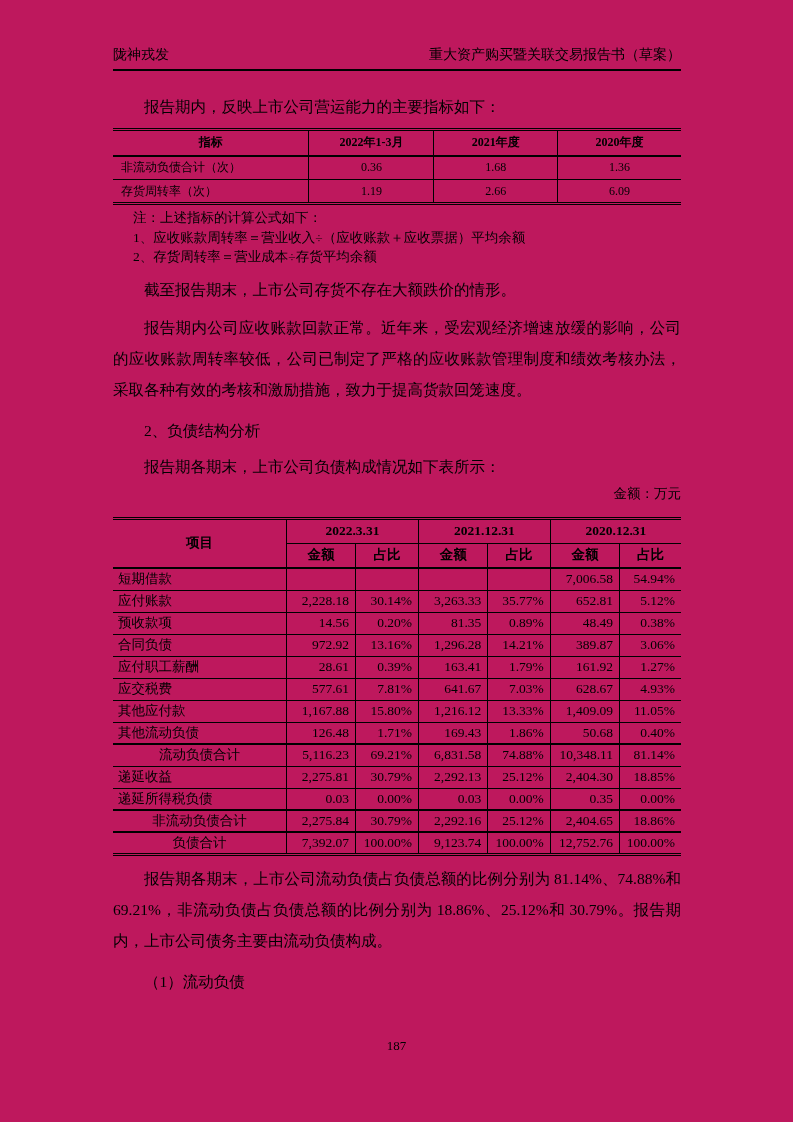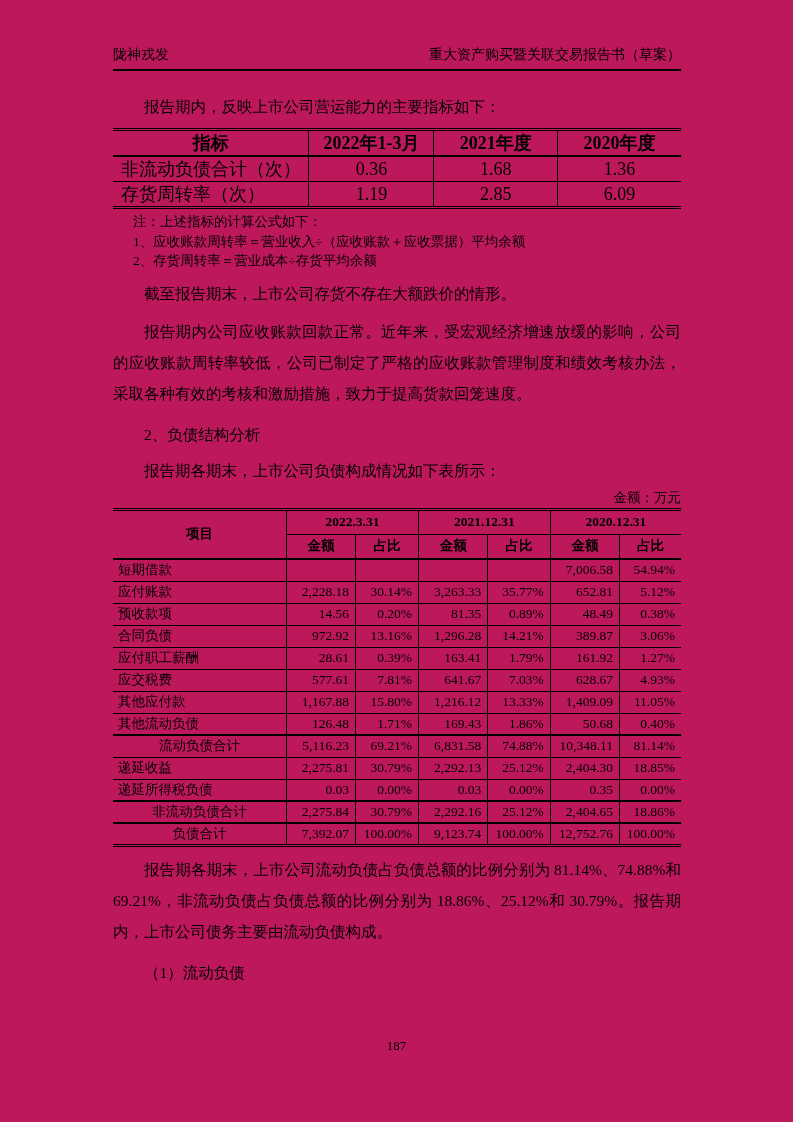"指标" .tbl-turnover { font-size: 18px -> 12px }
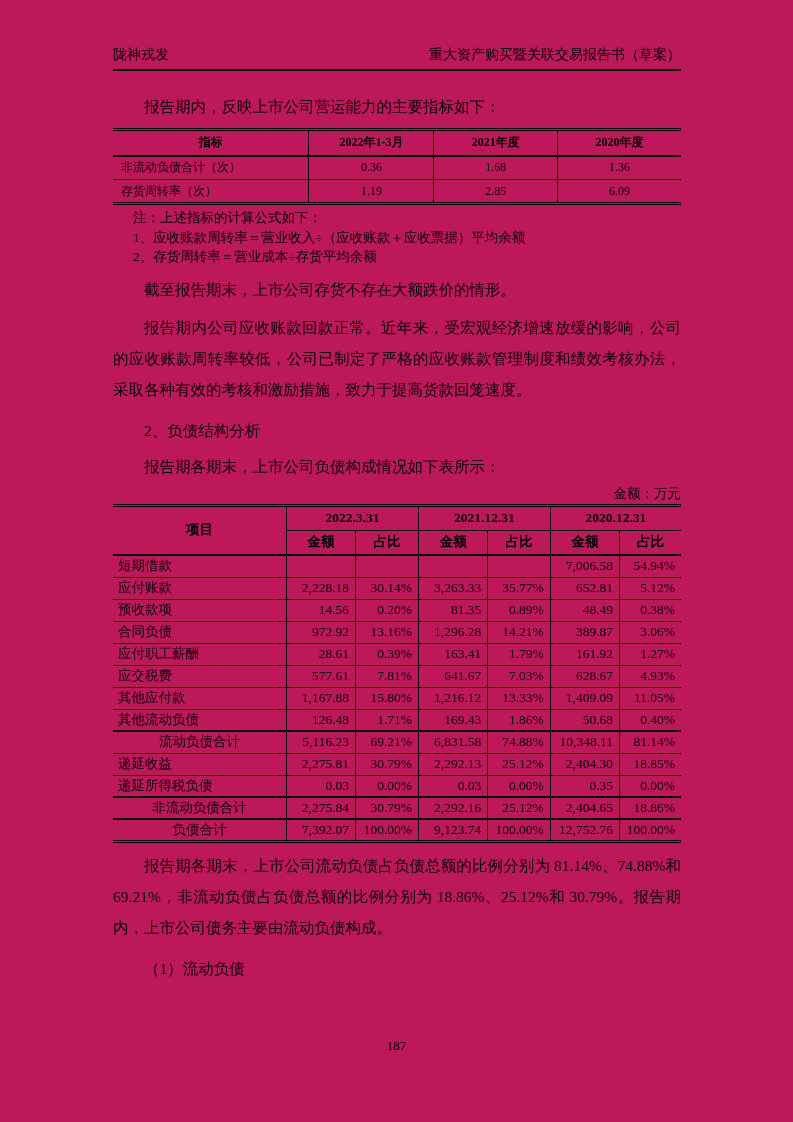"2.85" td.val { text: 2.85 -> 2.66 }
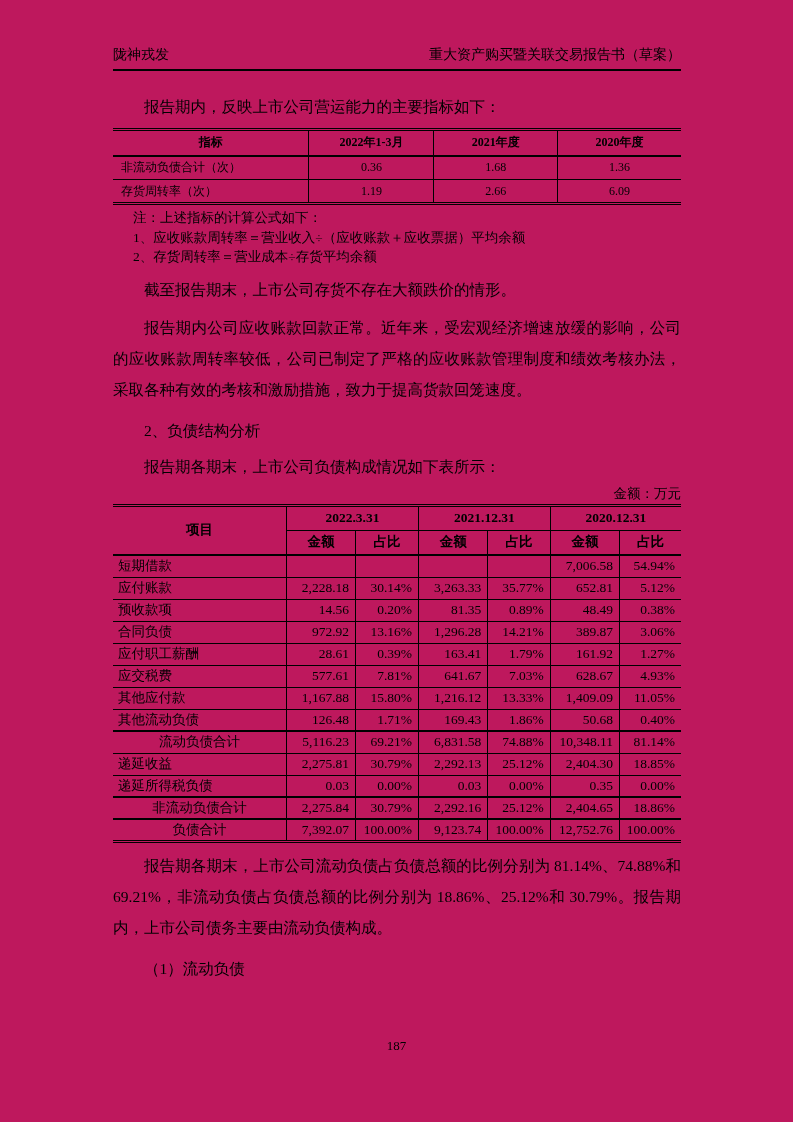"项目" .tbl-liab { margin-top: 1px -> 14px }
